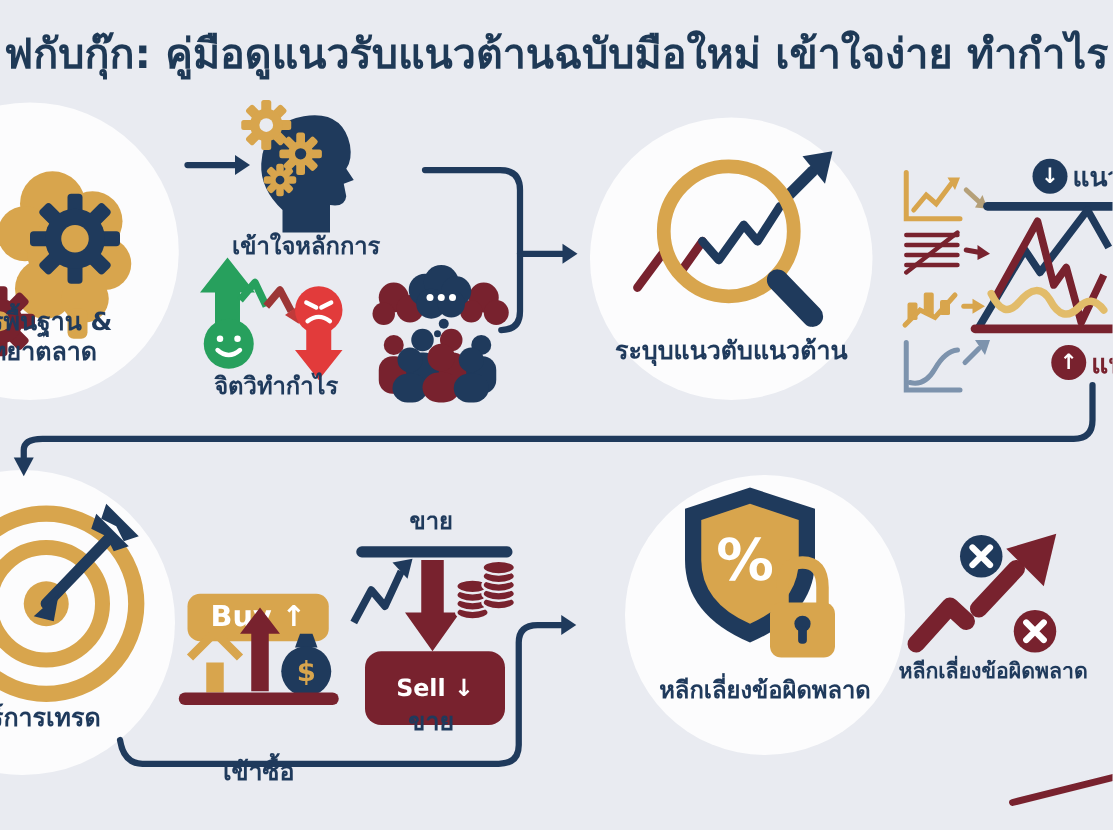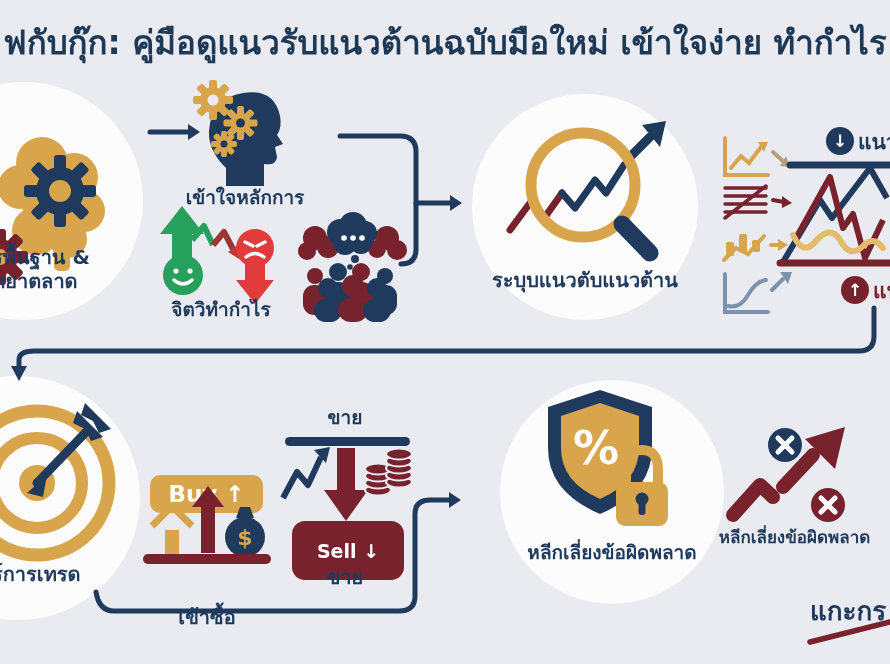"แกะกร" div.brand { html: <div>แกะกร</div> -> none }
